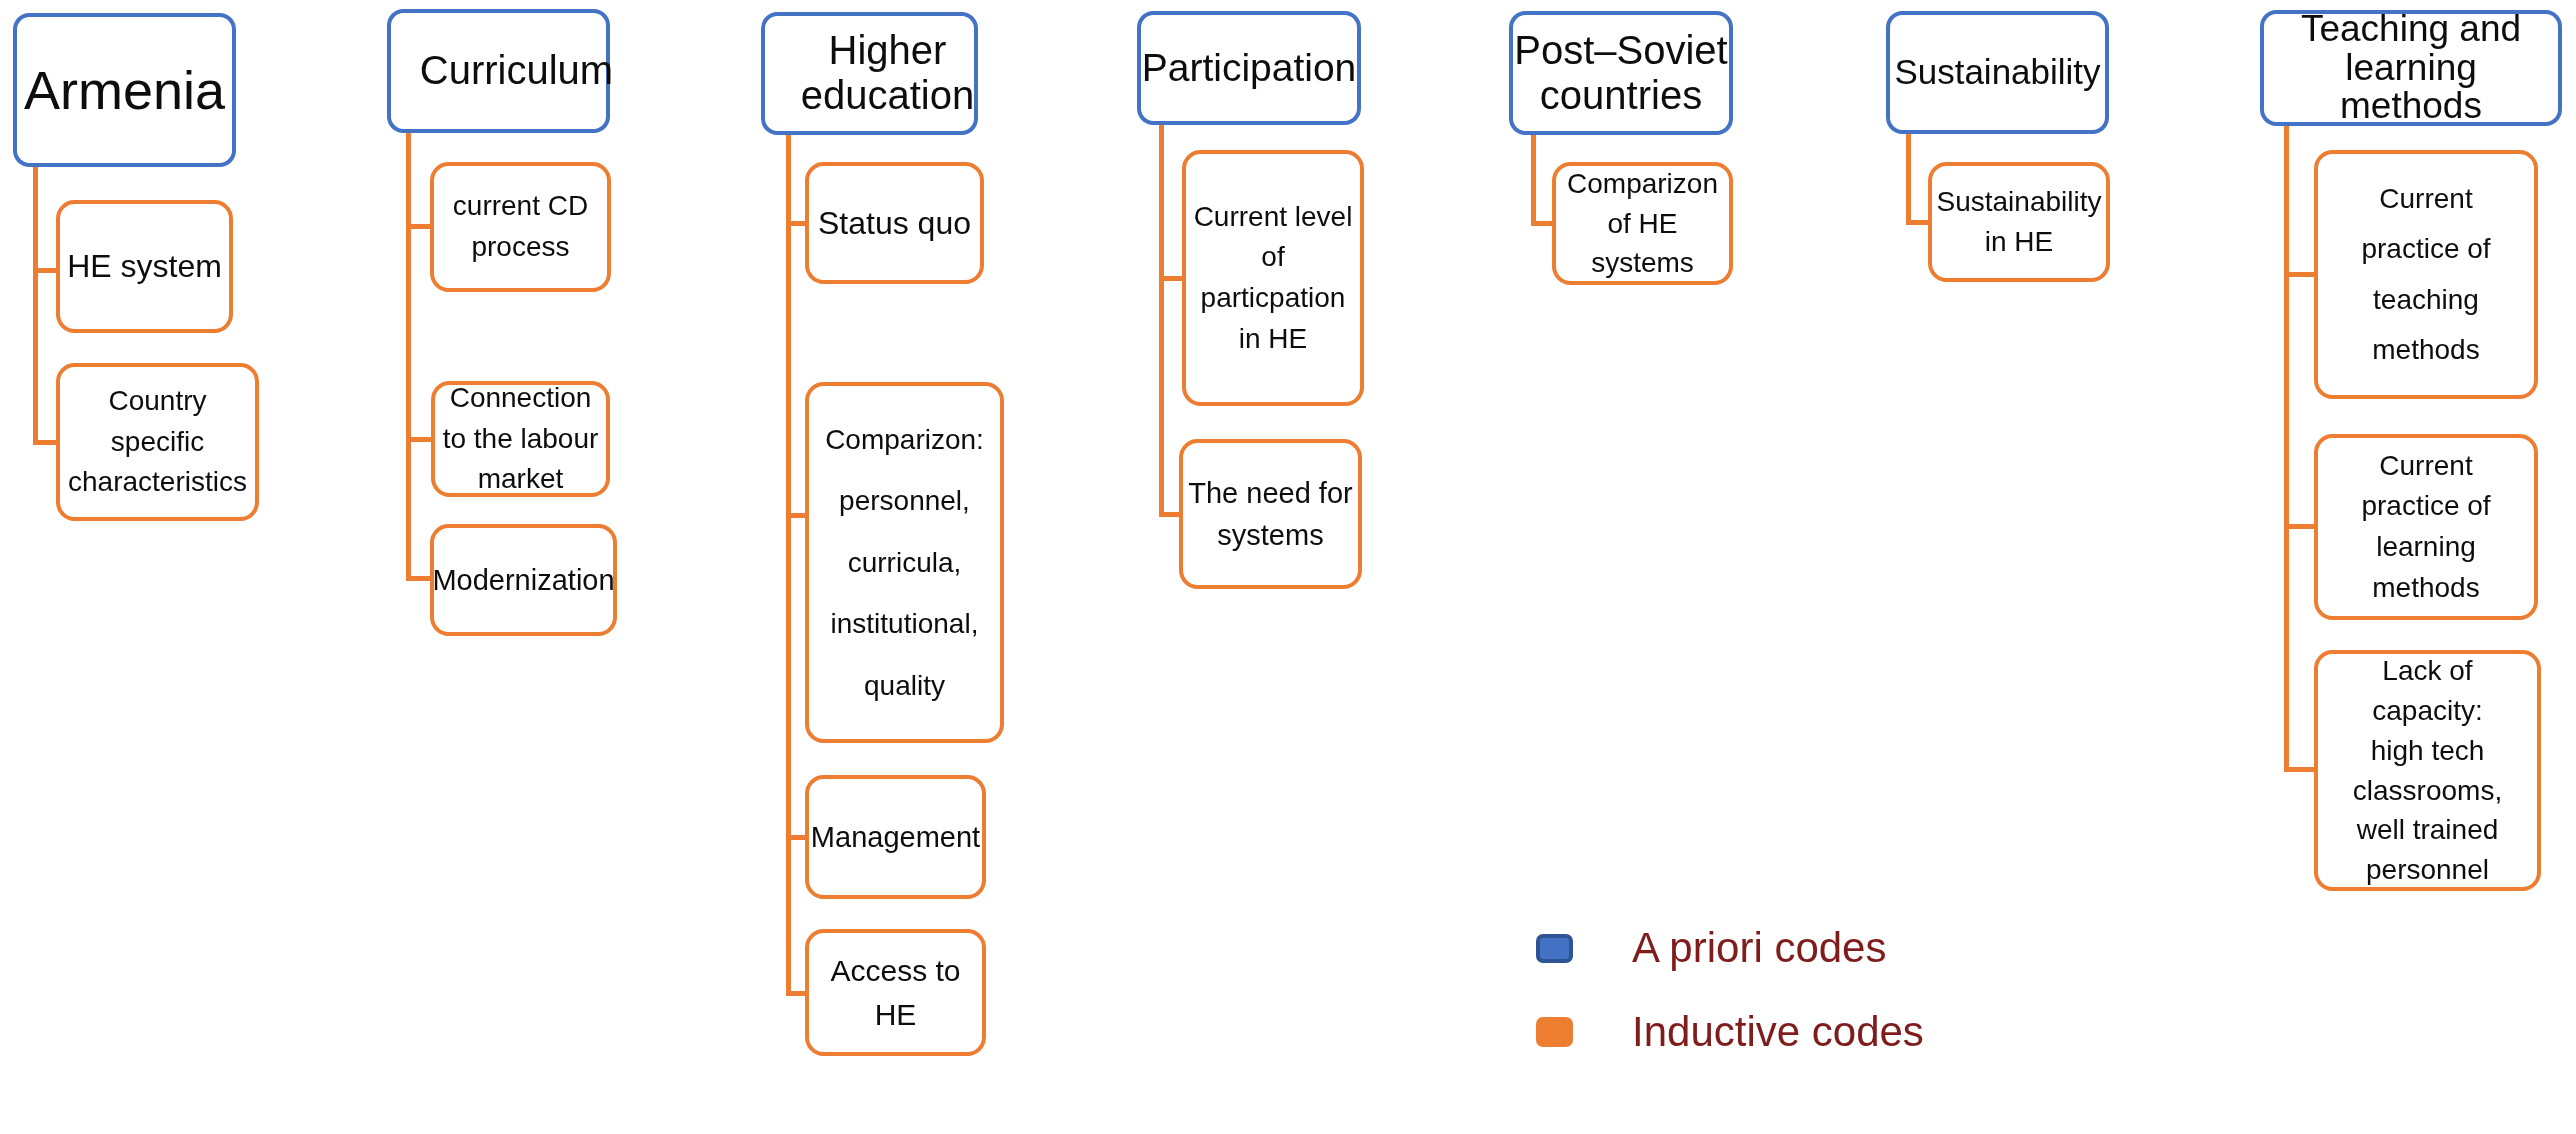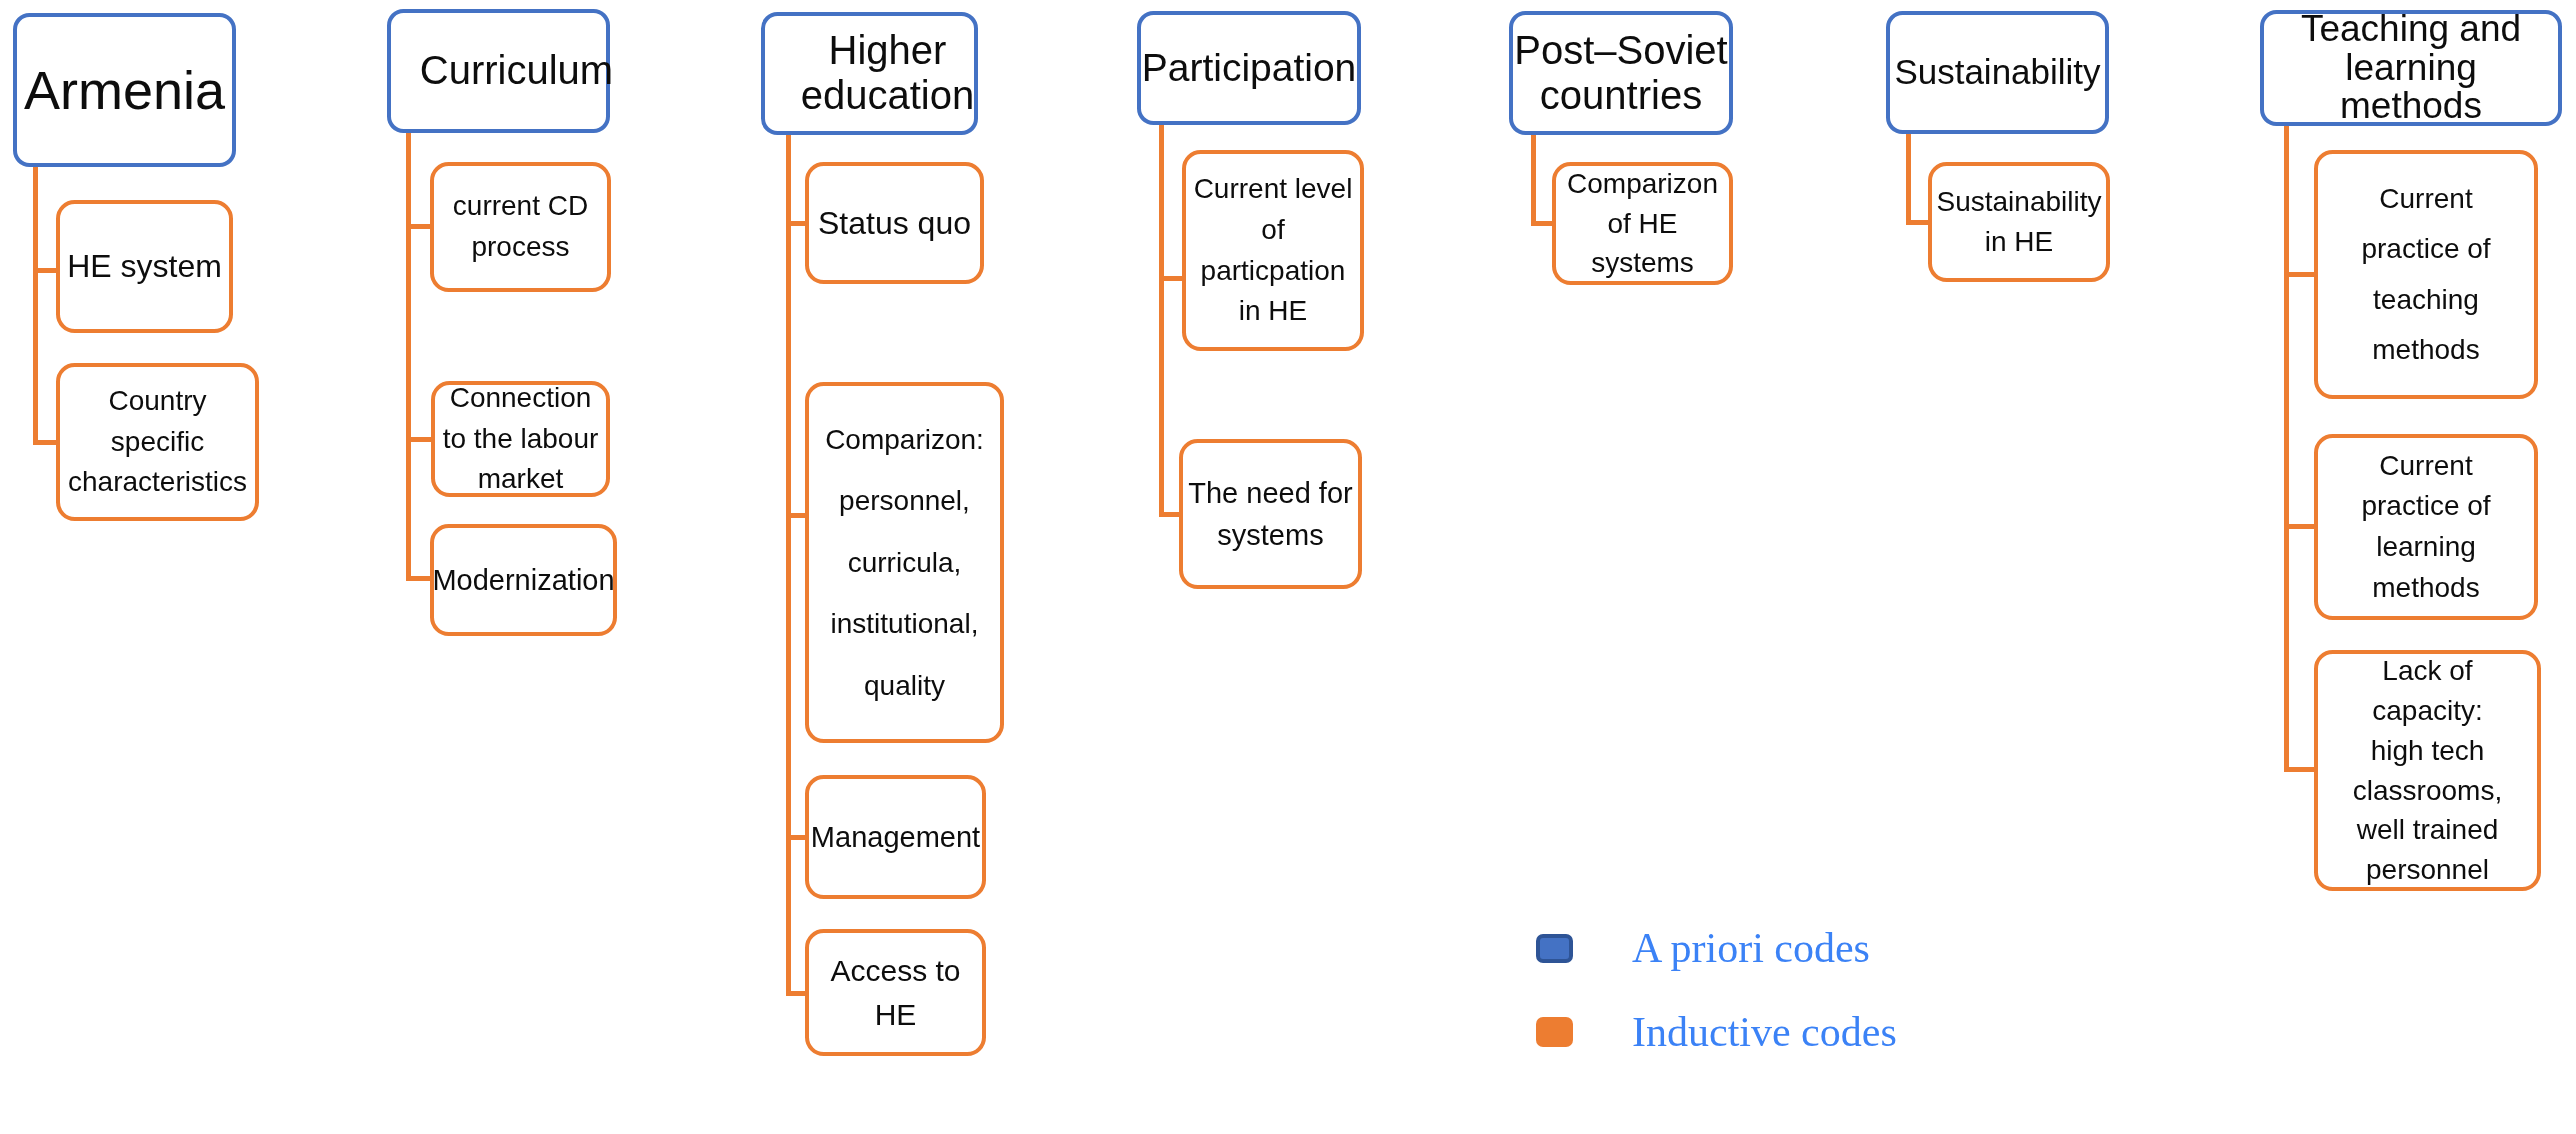"Current level" div.cbox { height: 201px -> 256px }
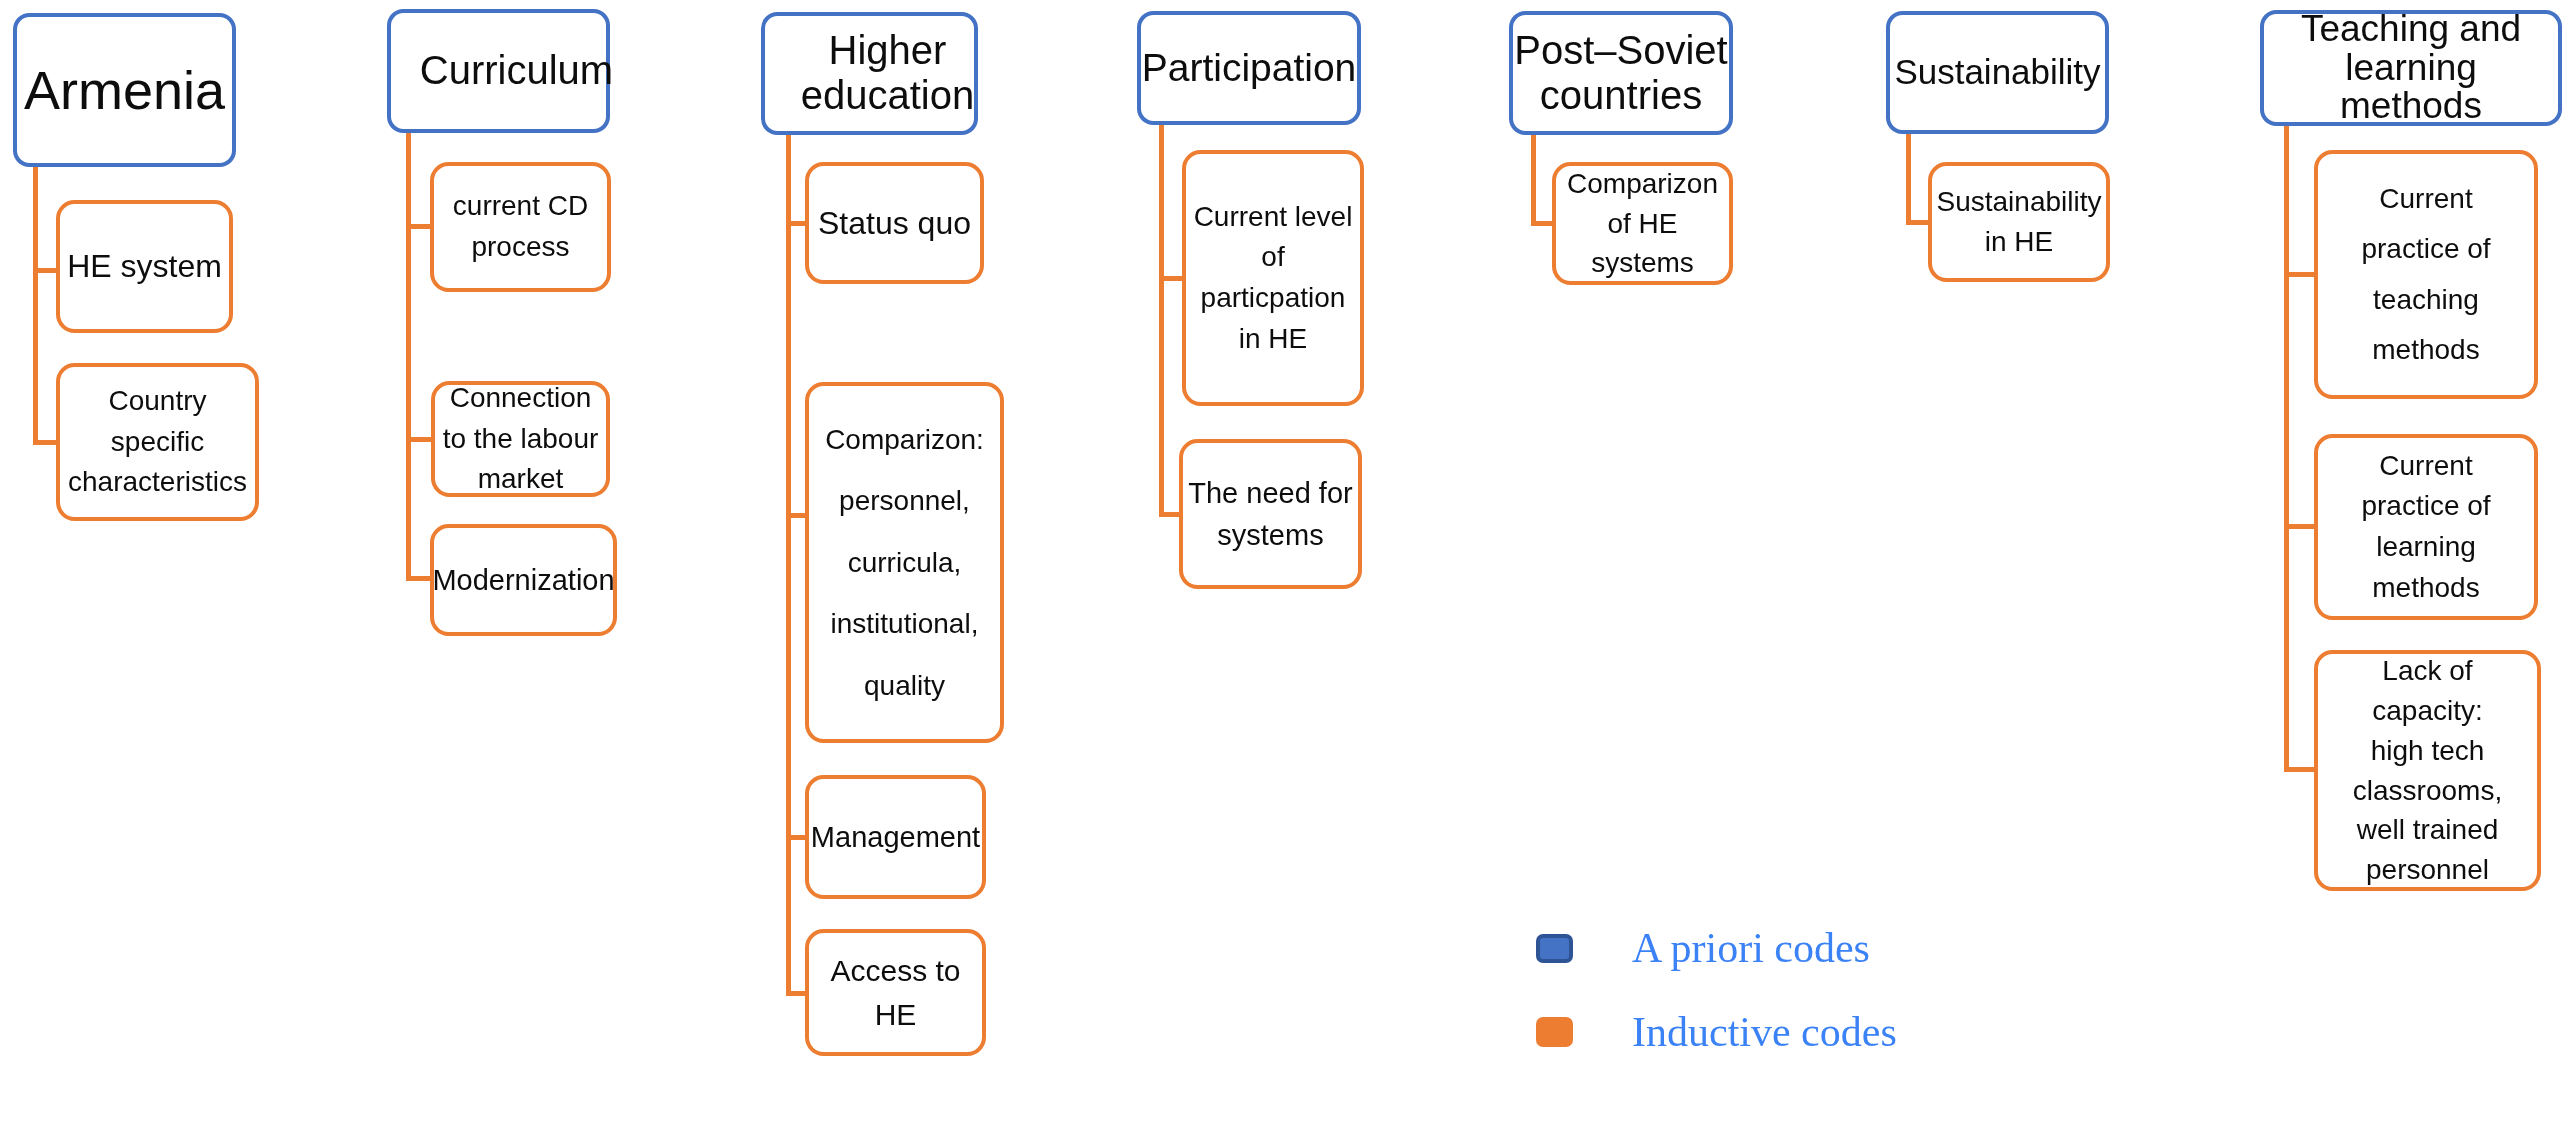"A priori codes" .legend-label { color: #3b82f6 -> #7f1d1d; font-family: Liberation Serif, serif -> Liberation Sans, sans-serif }
